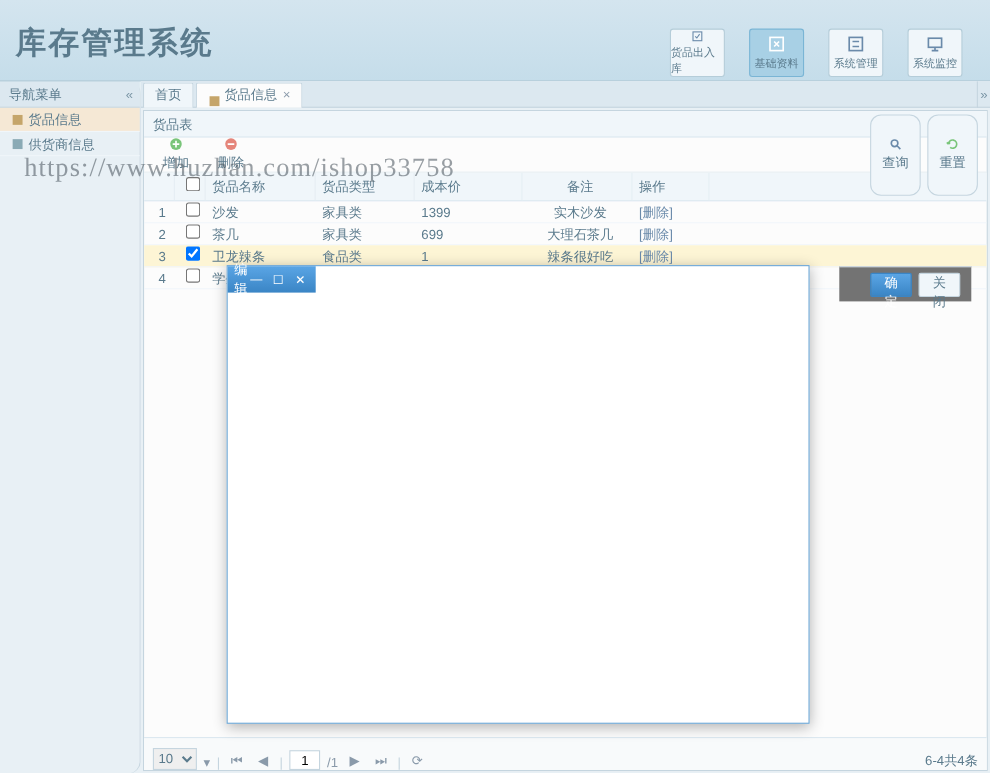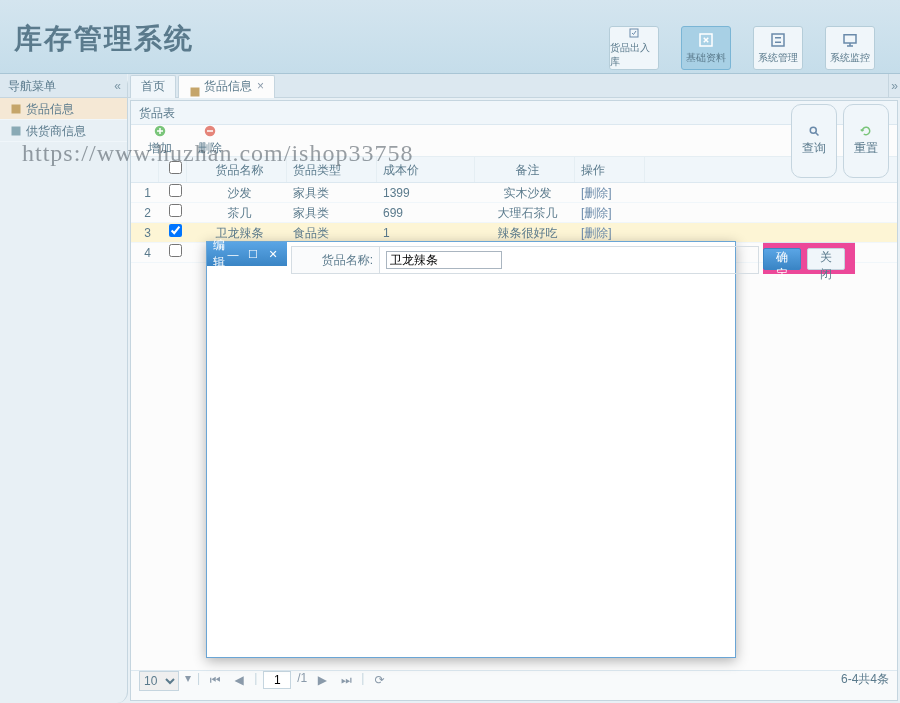"货品名称" .cell-name { text-align: center -> none }
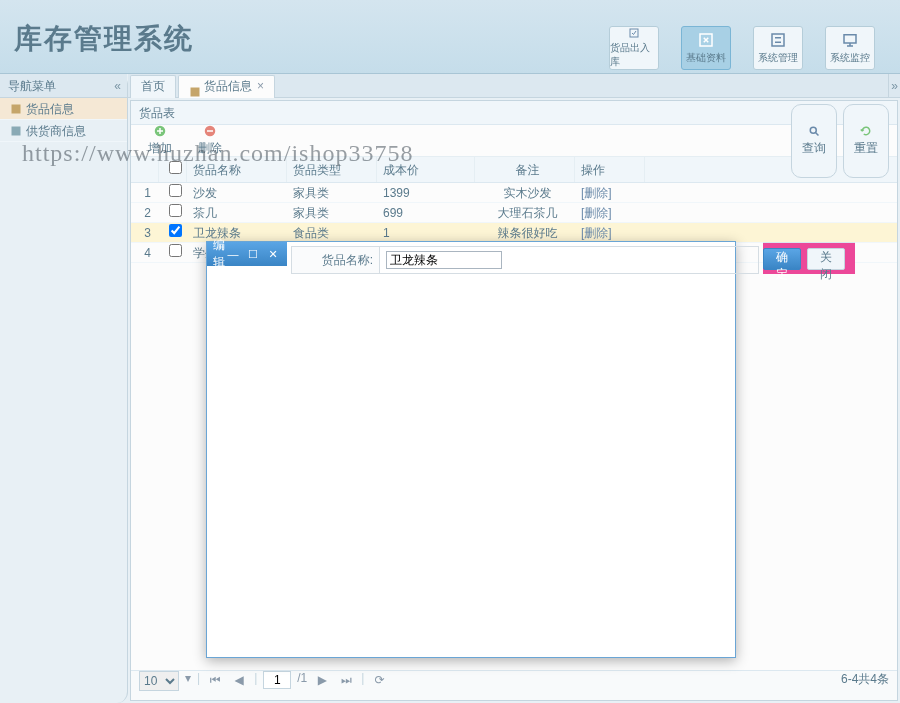"货品名称:" tr { html: <tr> <td>货品名称:</td> <td><input></td> </tr> -> none }
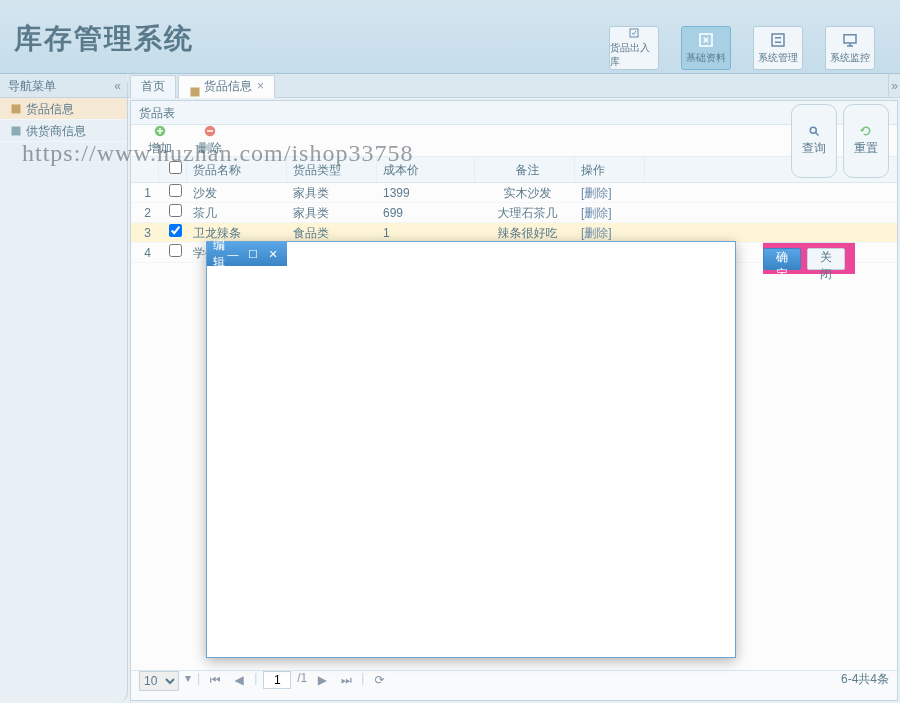"确定" .dialog-footer { background: #ec4899 -> #737373; padding-left: none -> 28px }
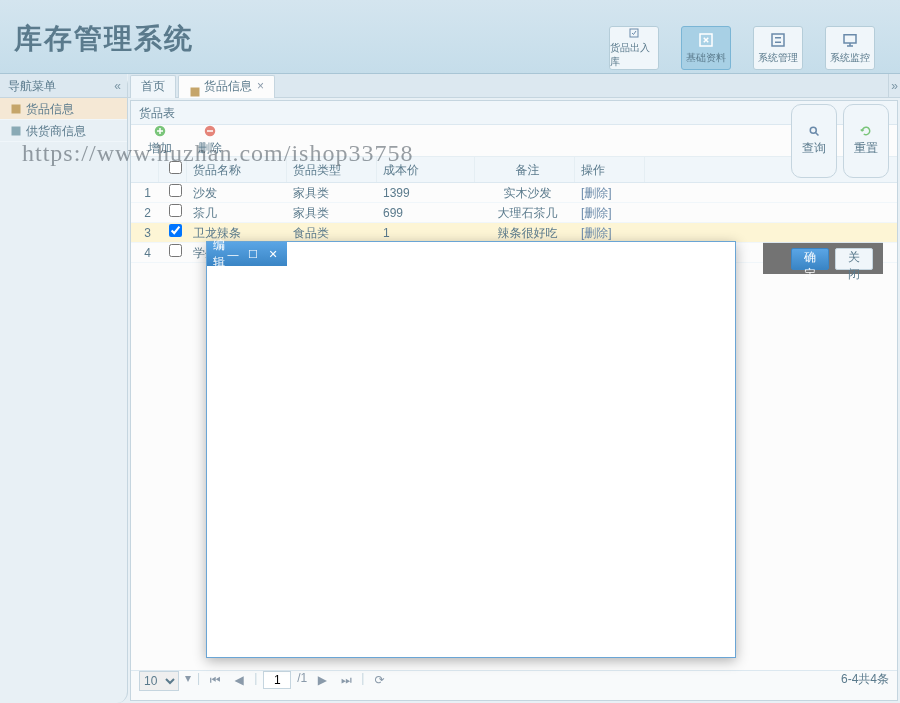"10" .pager { align-items: flex-start -> flex-end }
